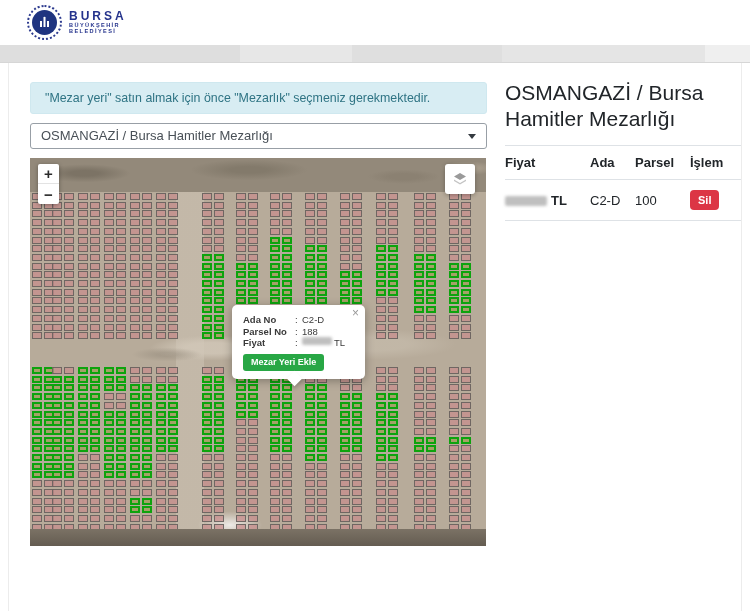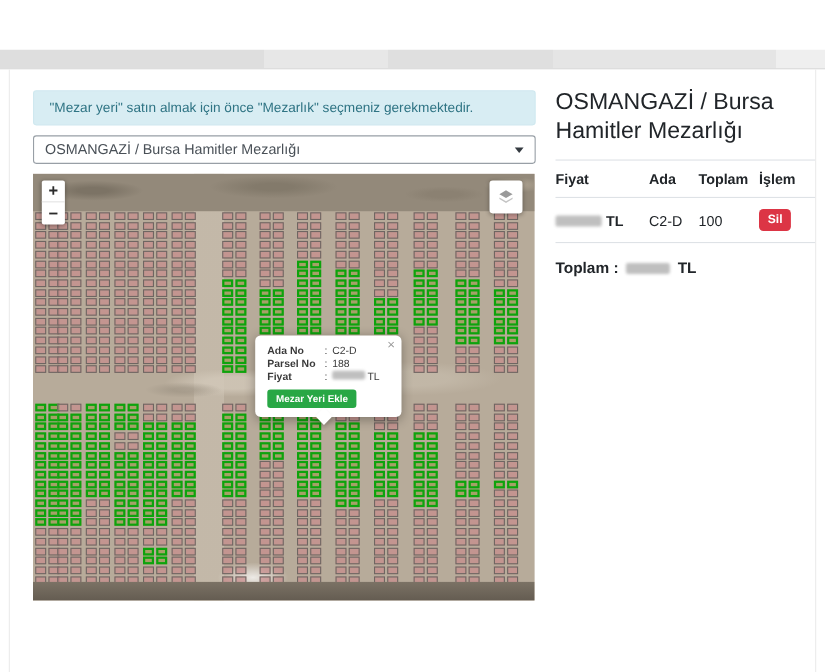"BURSA" div.logo { html: none -> <div> <div> <div> <svg> <rect></rect> <rect></rect> <rect></rect> <circle></circle> </svg> </div> </div> <div> <span>BURSA</span> <span>BÜYÜKŞEHİR</span> <span>BELEDİYESİ</span> </div> </div> }
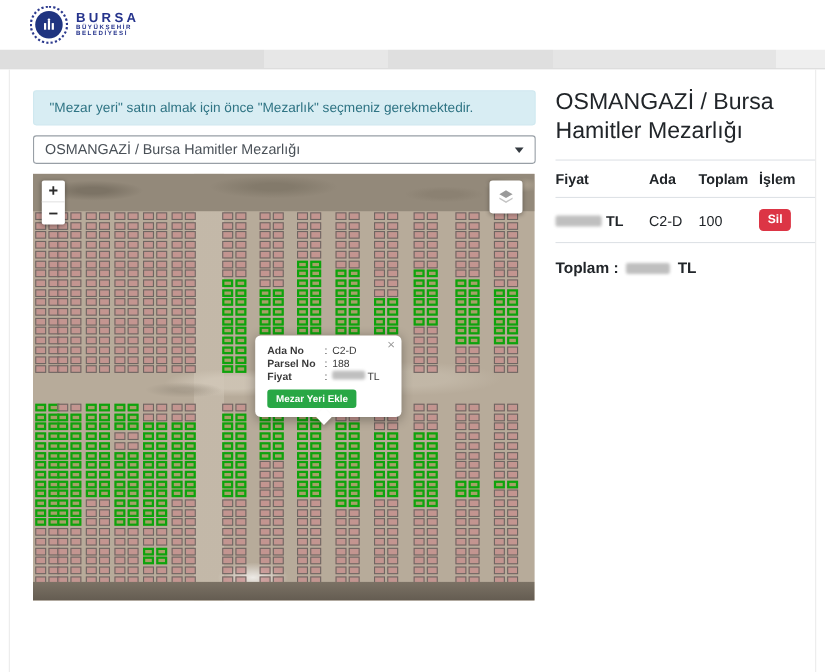"Toplam" span.c3 { text: Toplam -> Parsel }
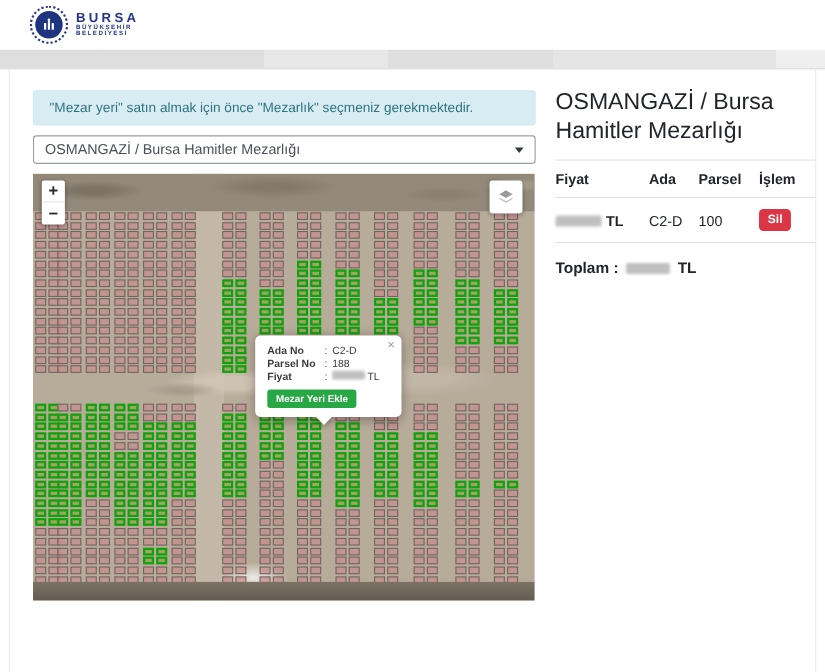"Toplam : TL" div.total { html: <div> <span>Toplam :</span> <span></span> <span>TL</span> </div> -> none }
